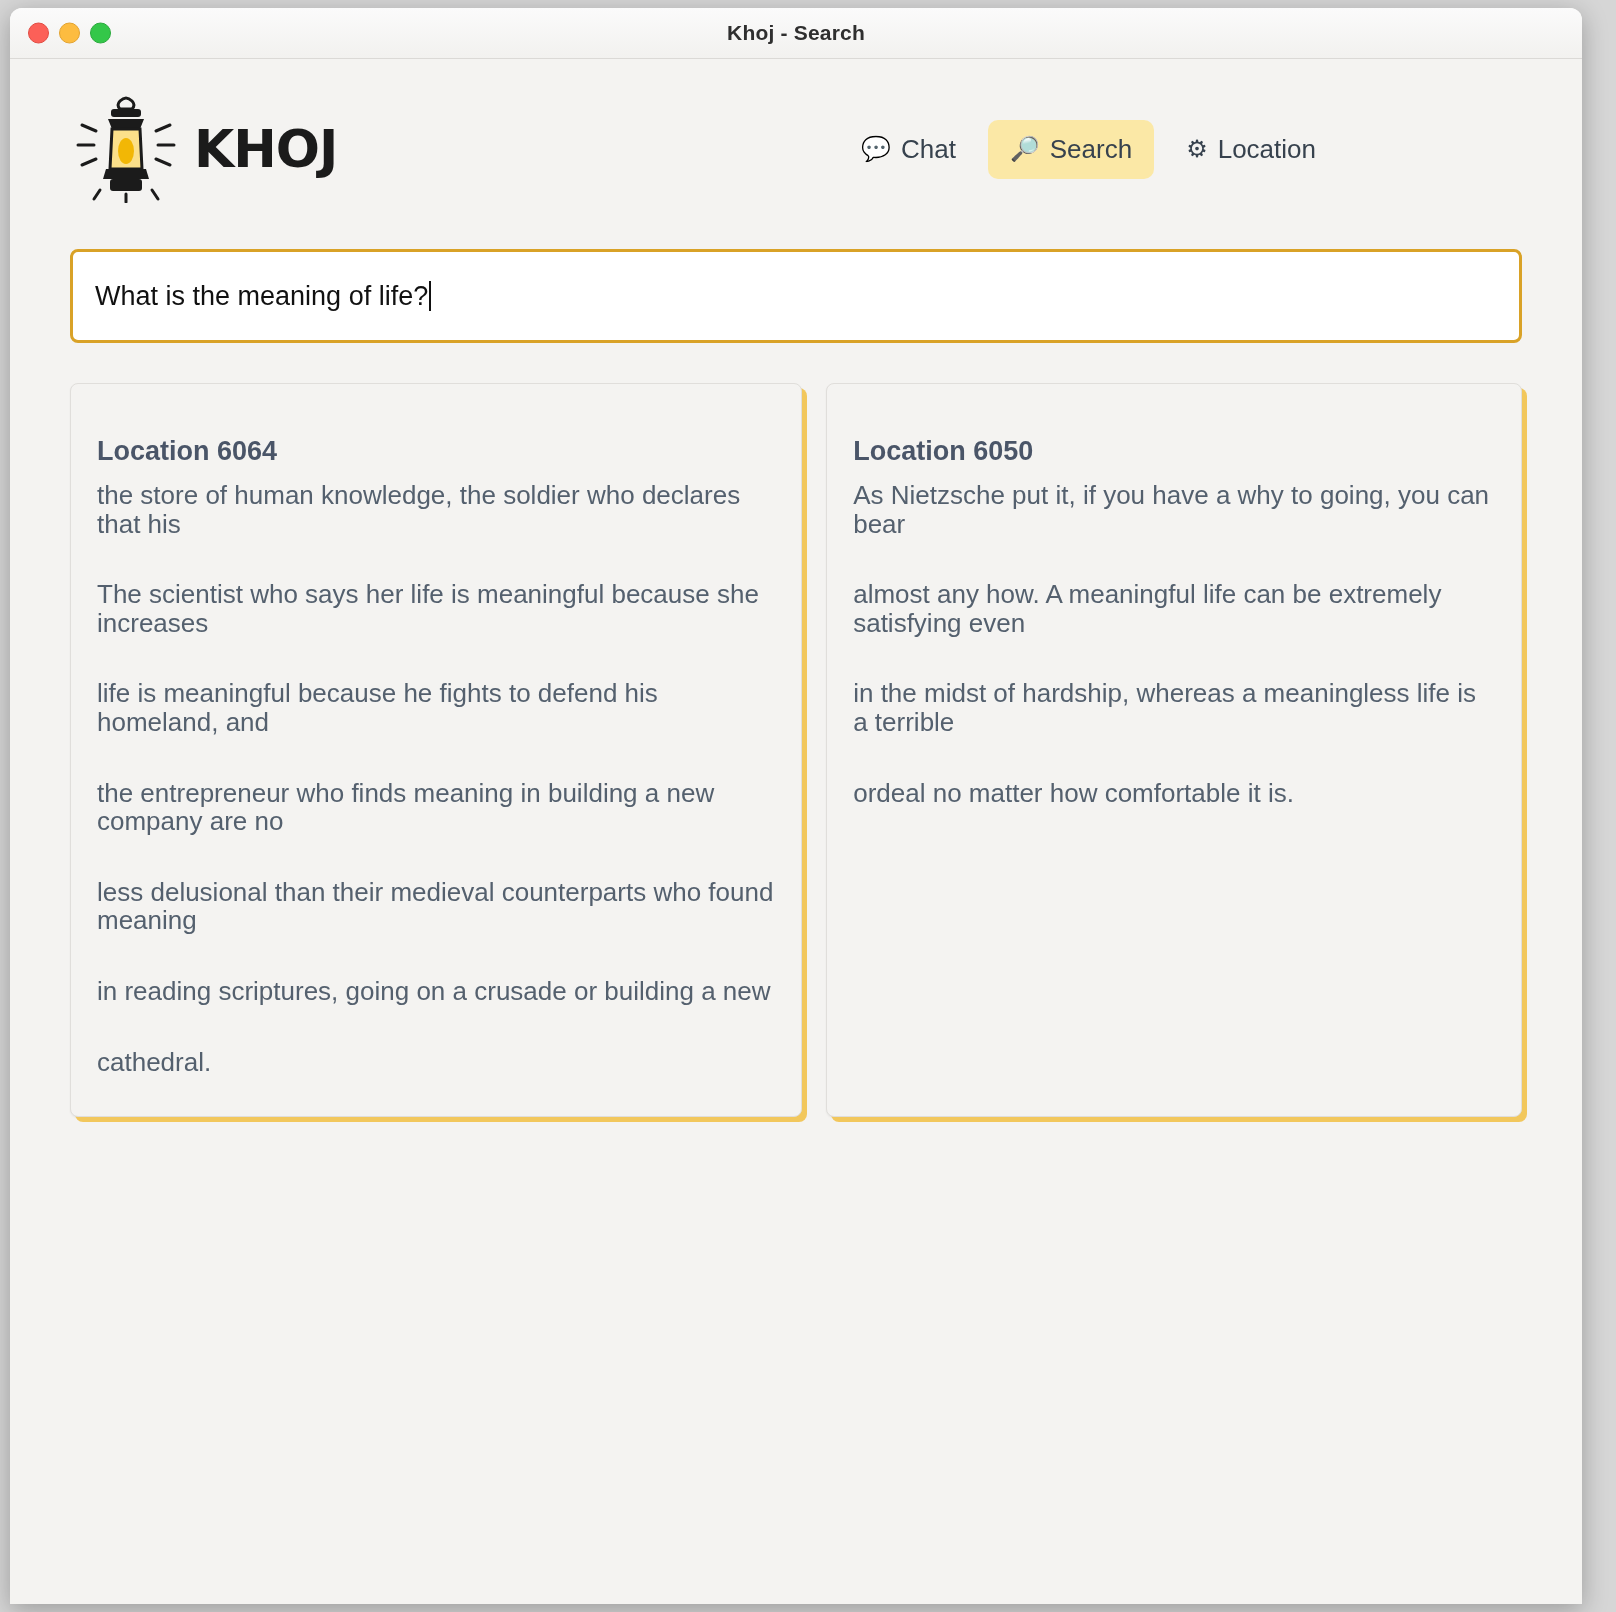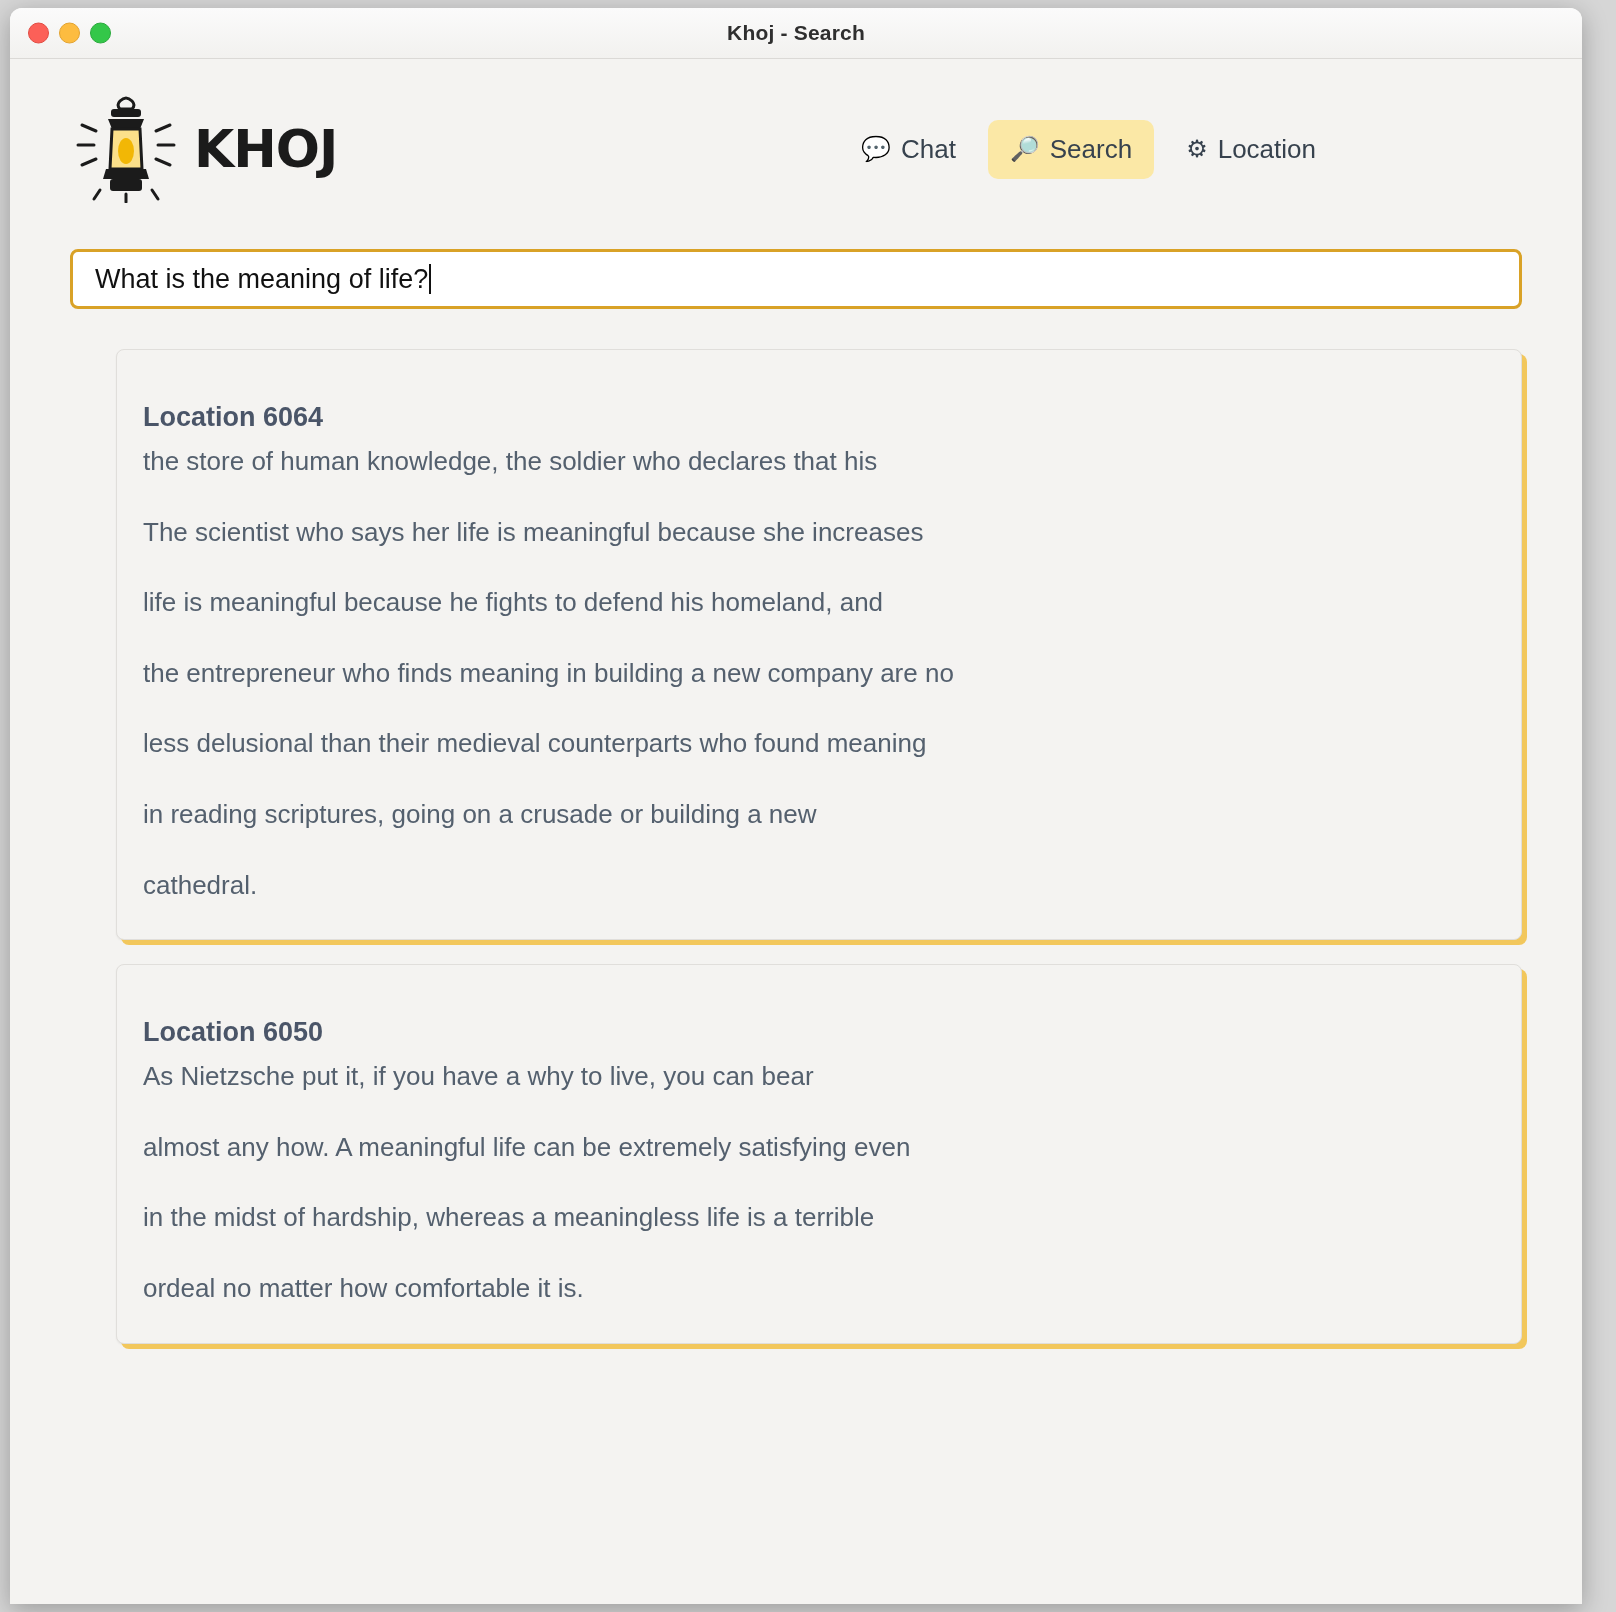"What is the meaning of" .search-box { height: 60px -> 94px }
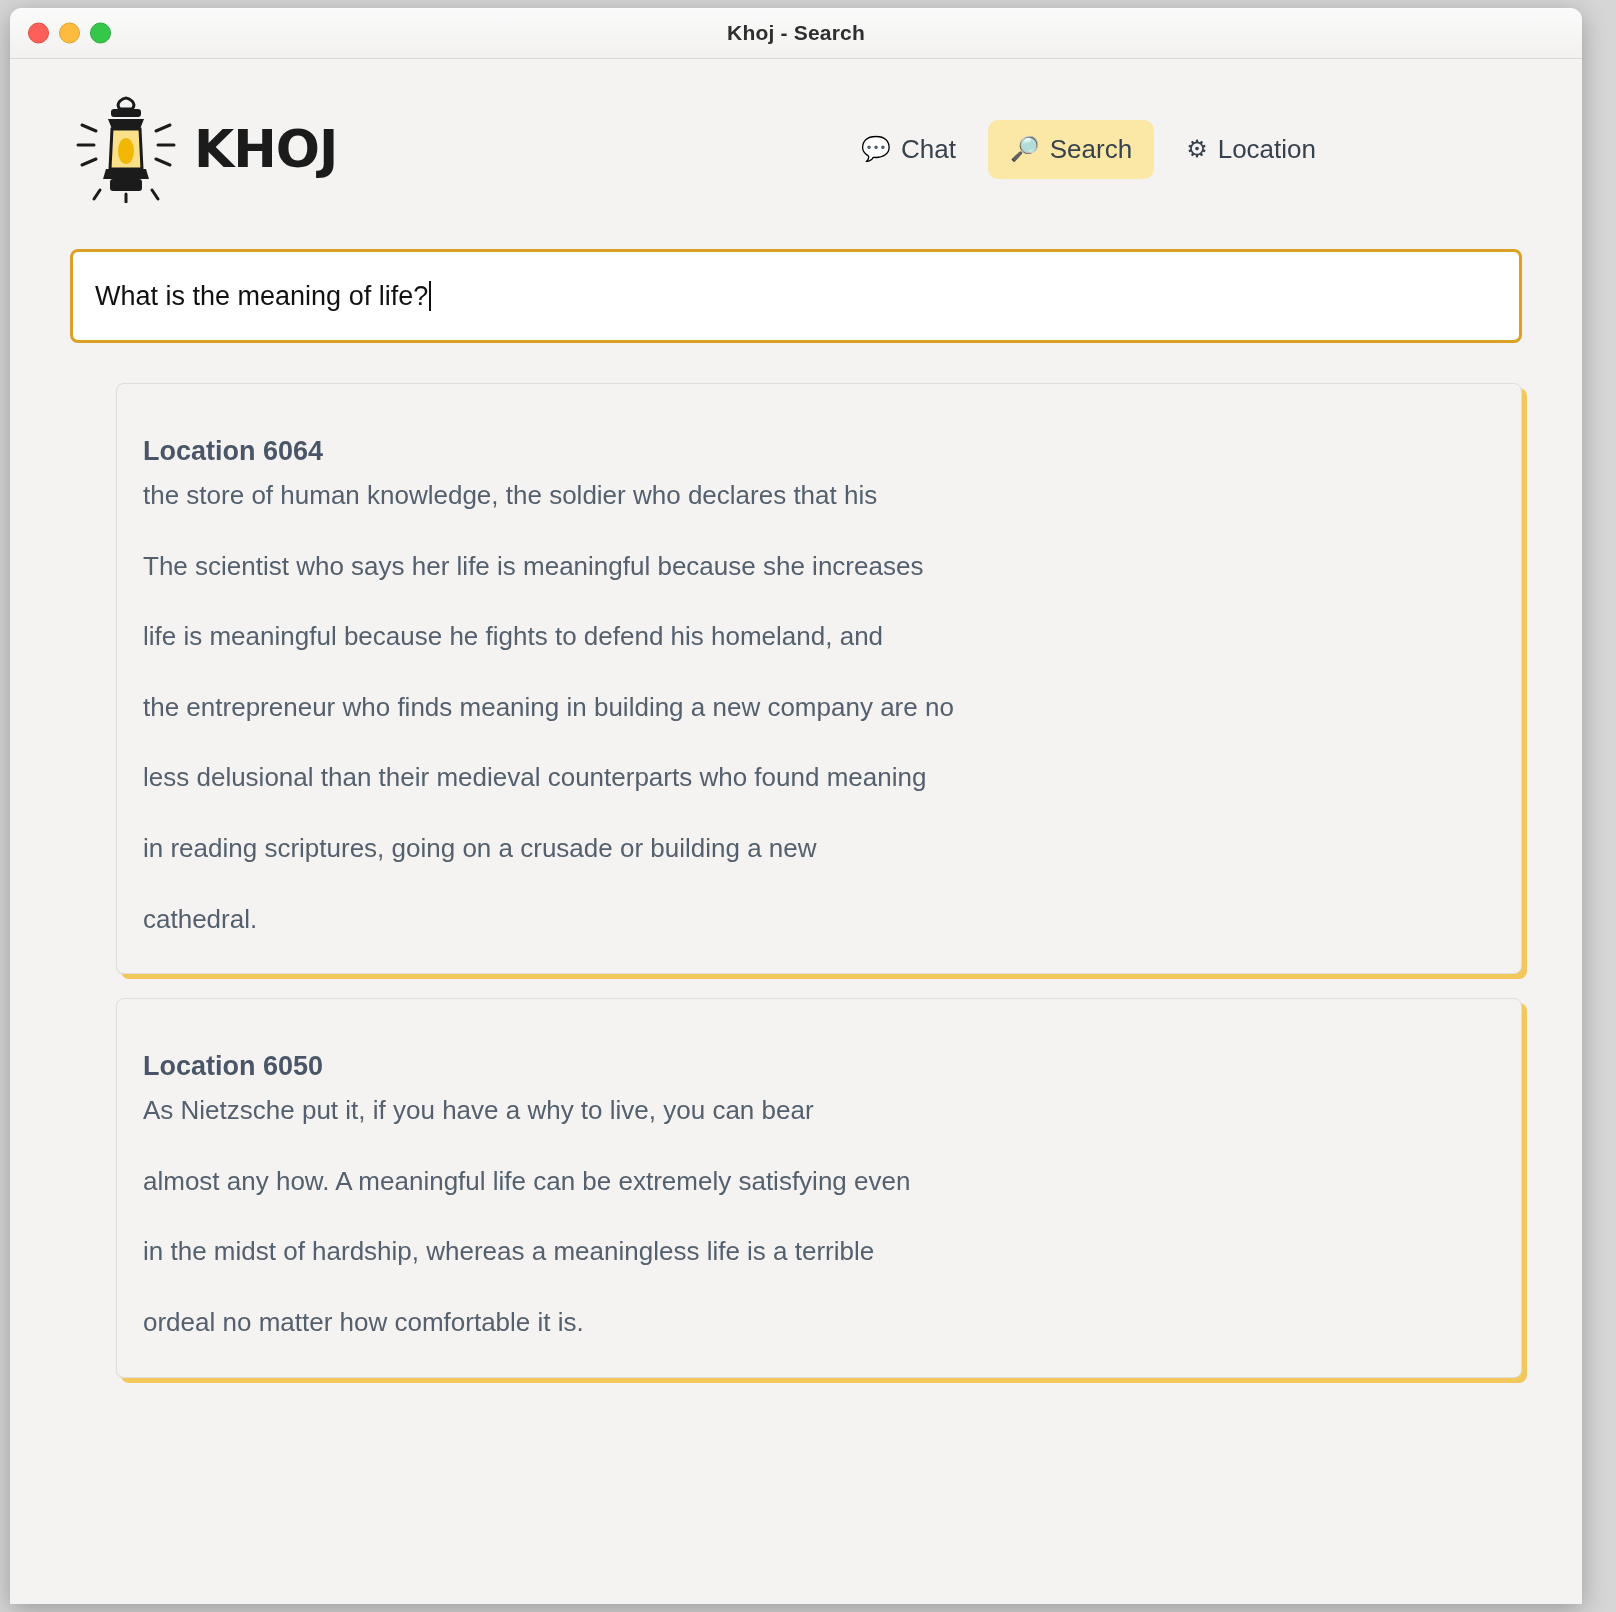"Location 6064" .results { flex-direction: column -> row; margin-left: 46px -> none }
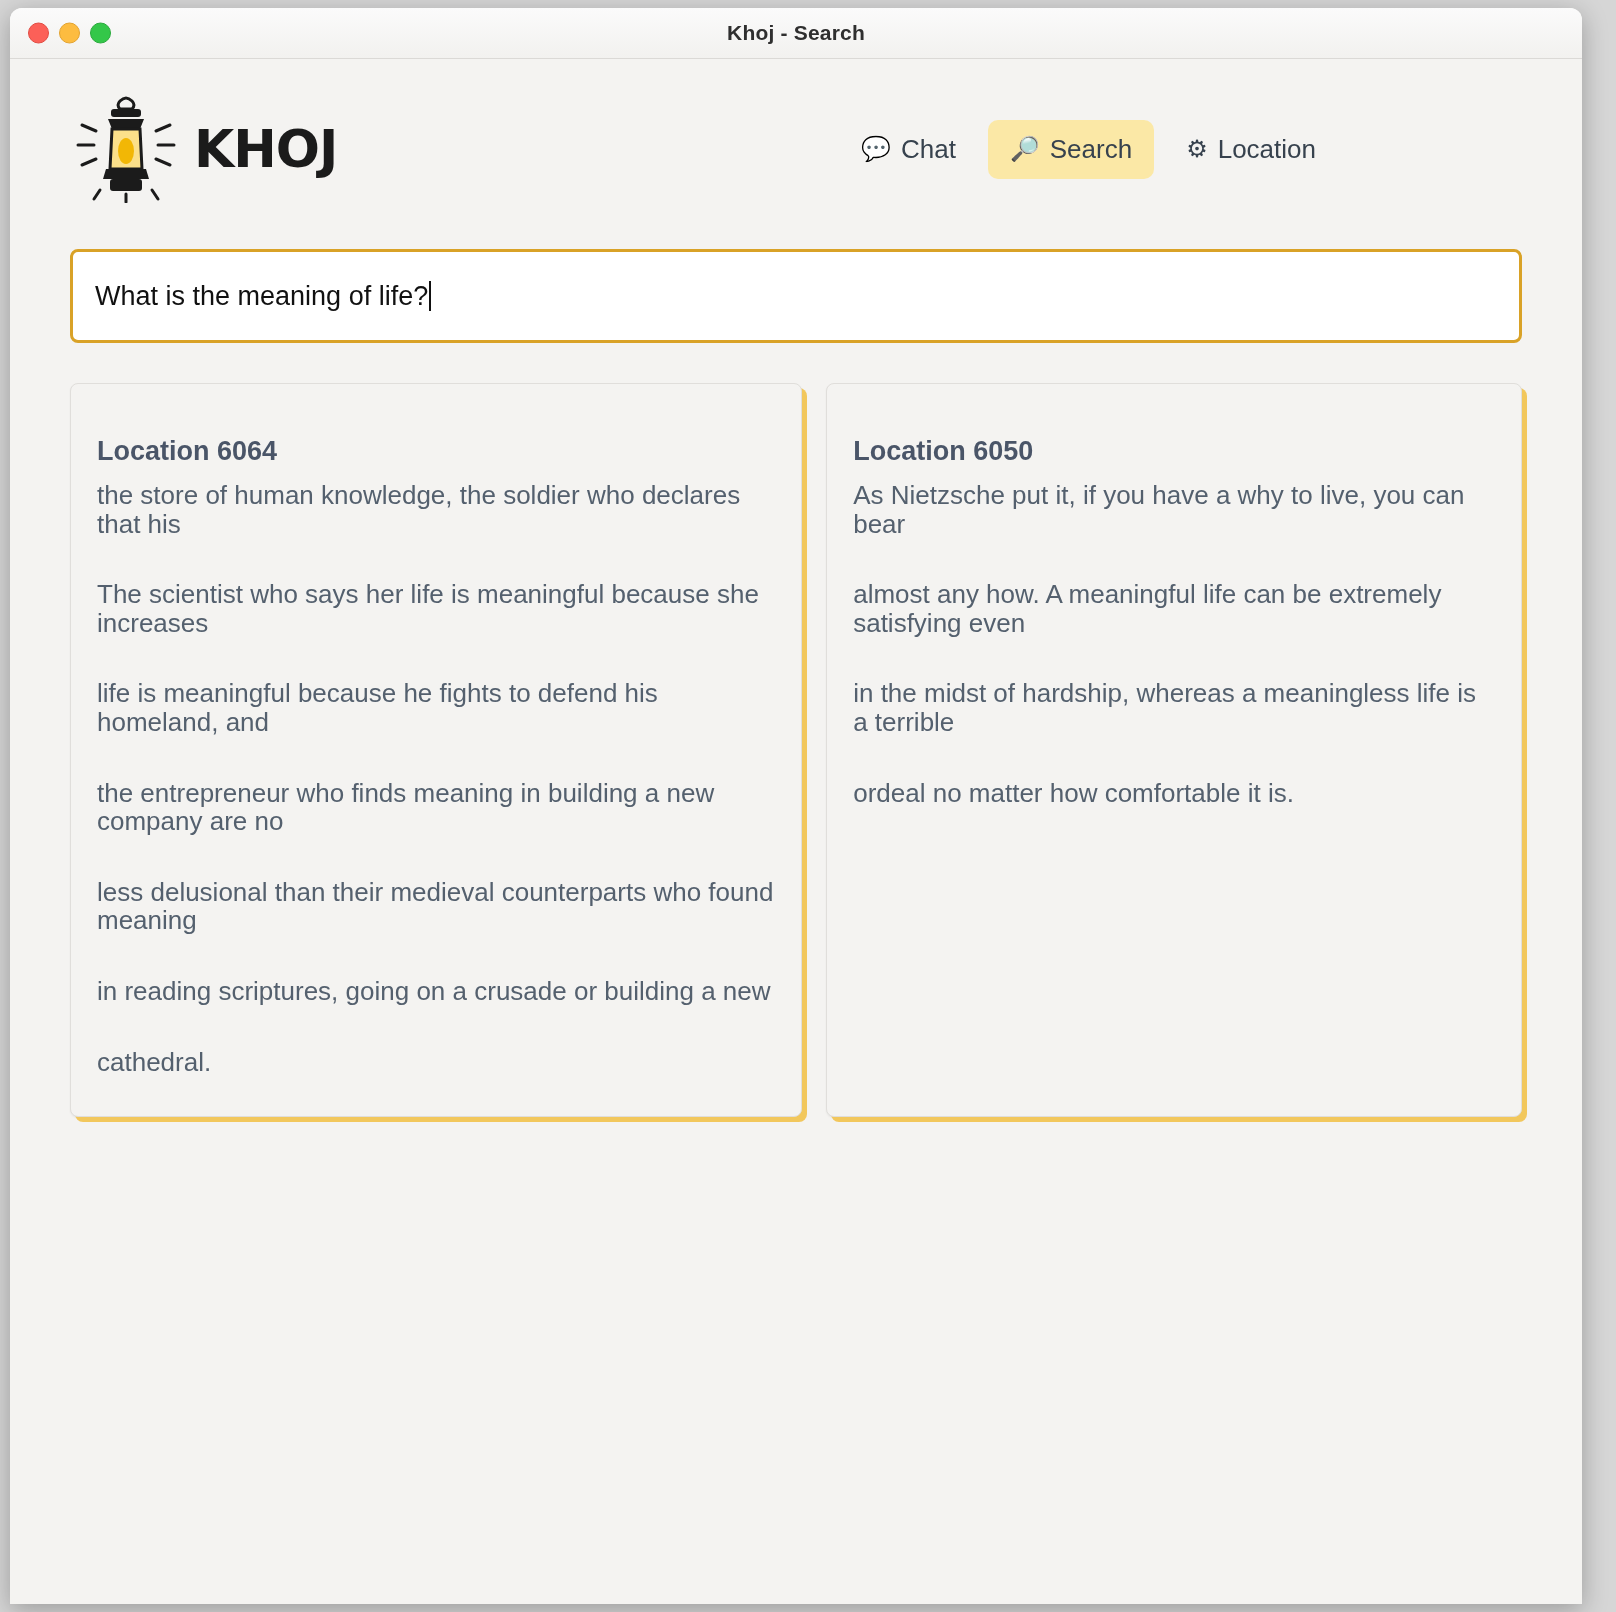"As Nietzsche put it, if" p { text: live -> going }
